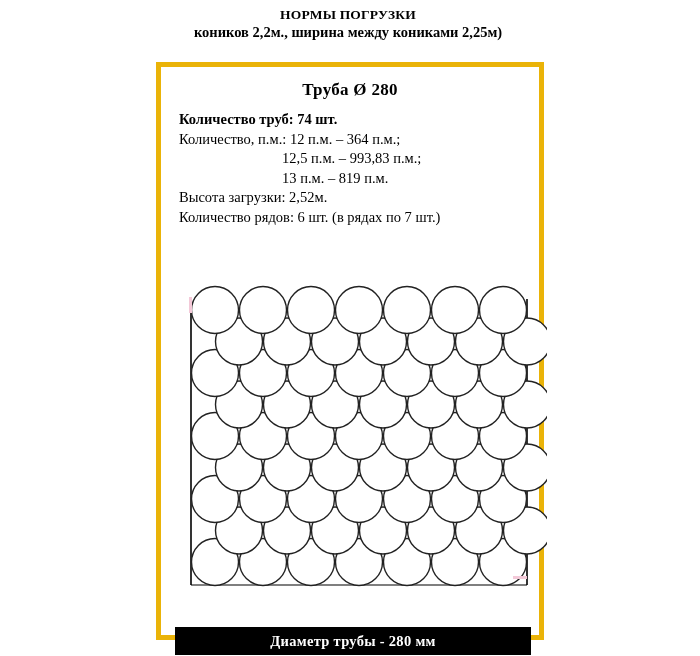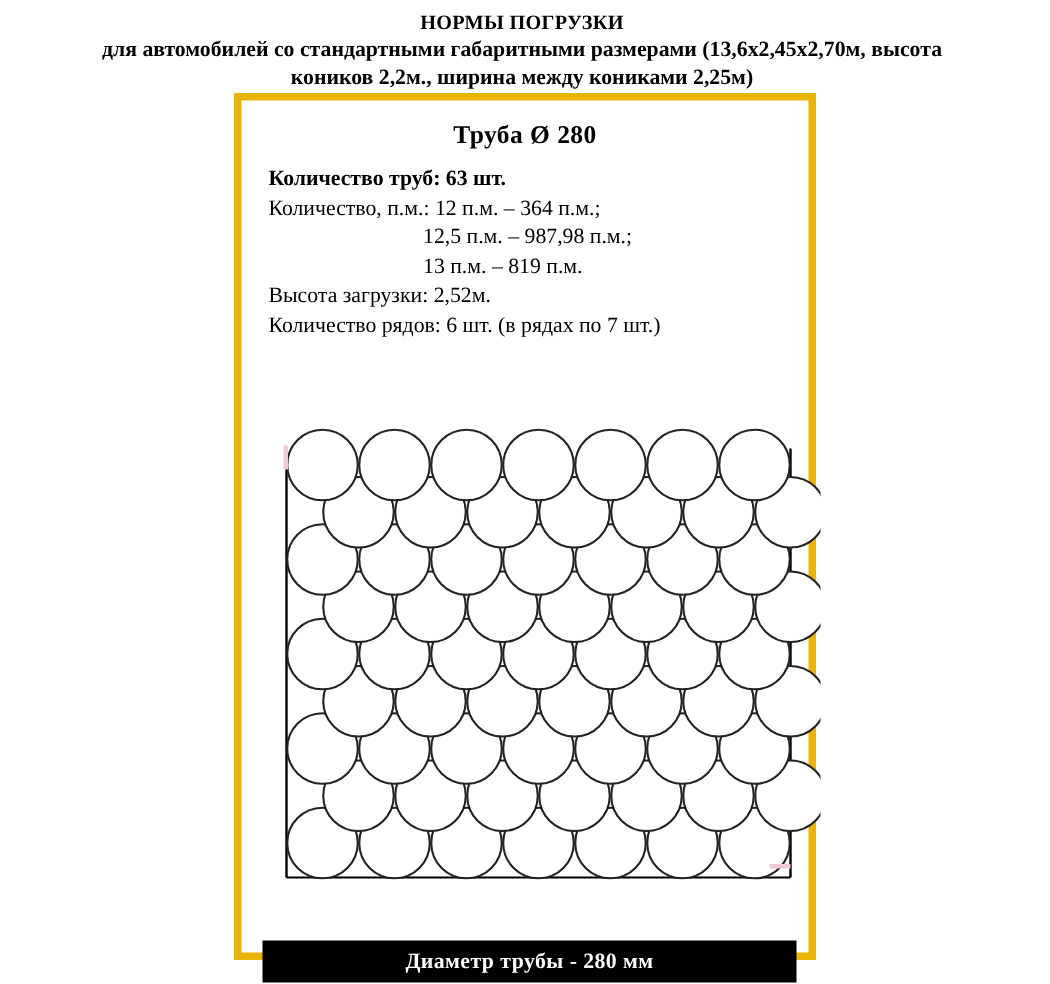"для автомобилей со стандартными" div.line2 { html: <div>для автомобилей со стандартными габаритными размерами (13,6х2,45х2,70м, высота</div> -> none }
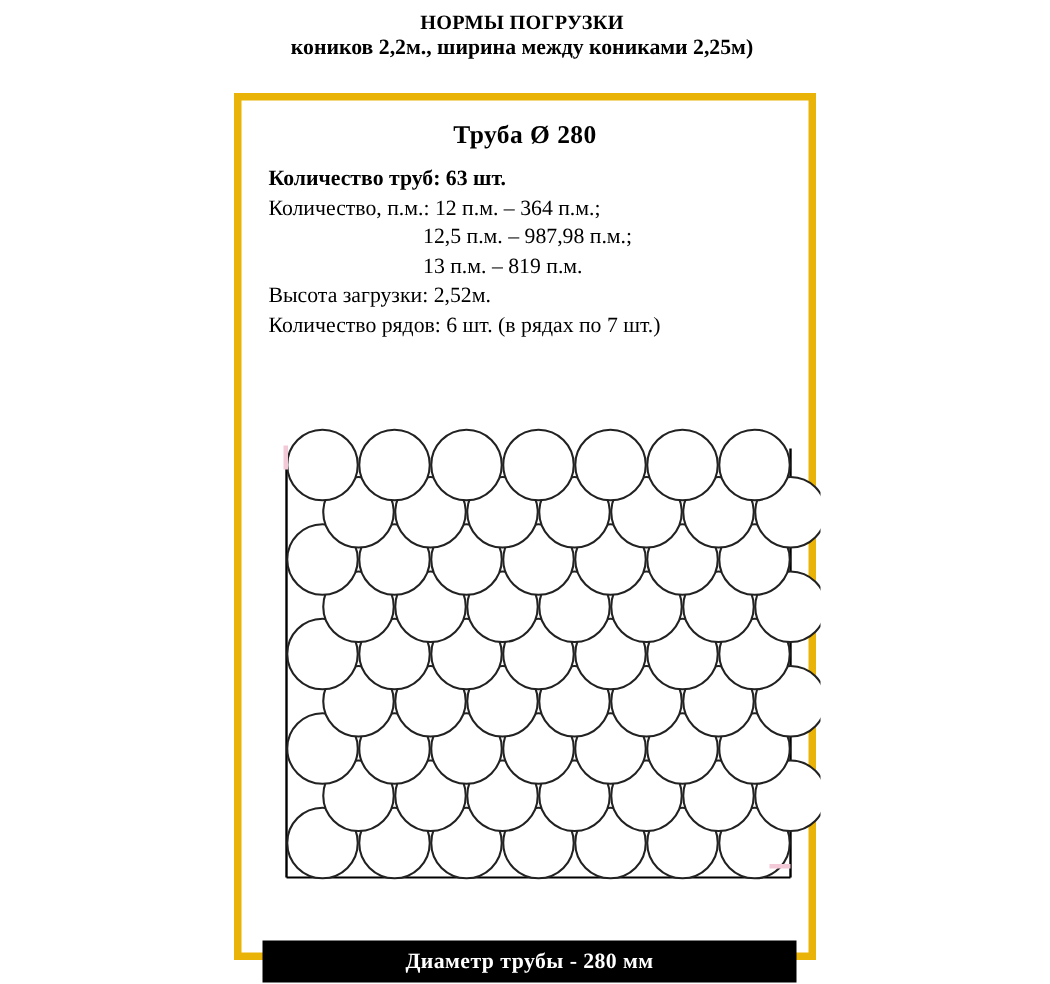"Количество труб: 63 шт." div.spec-row { text: 63 -> 74 }
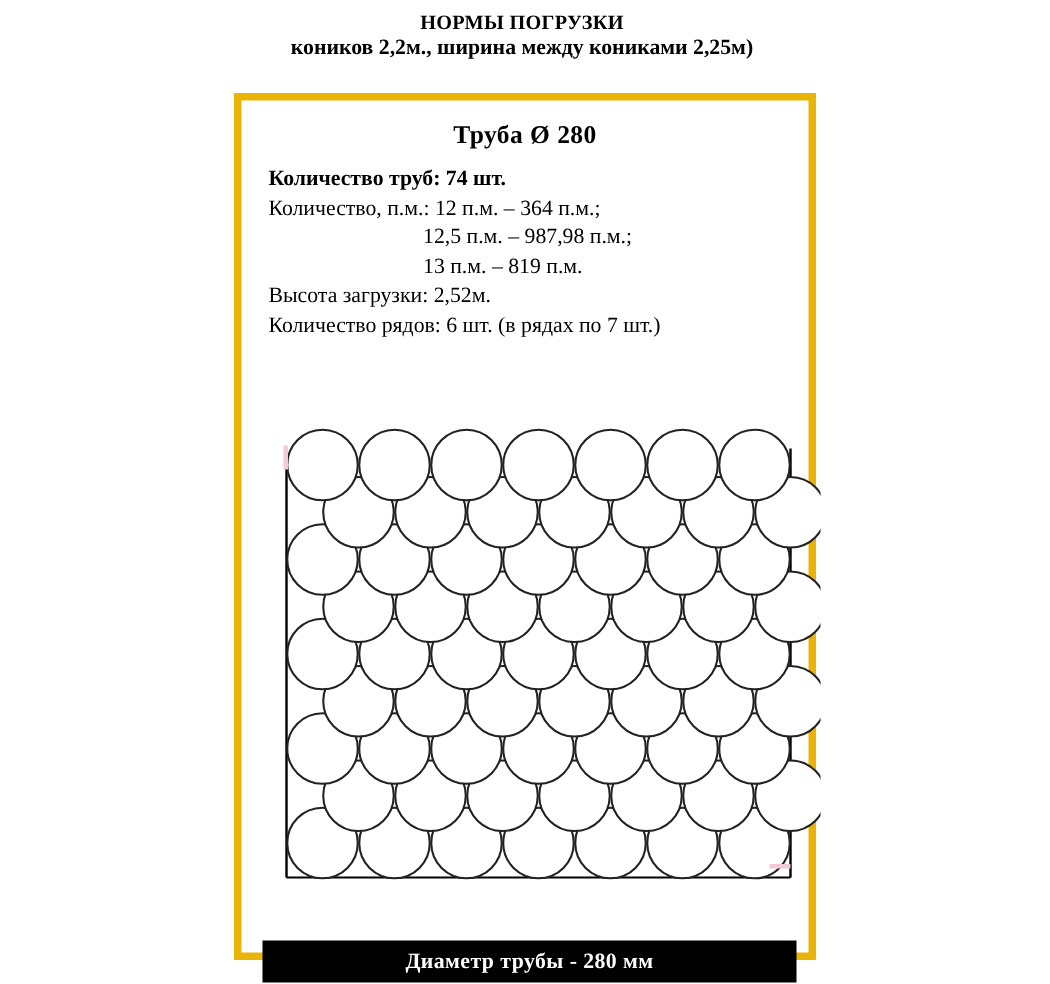"12,5 п.м. – 987,98 п.м.;" div.spec-row { text: 987,98 -> 993,83 }
